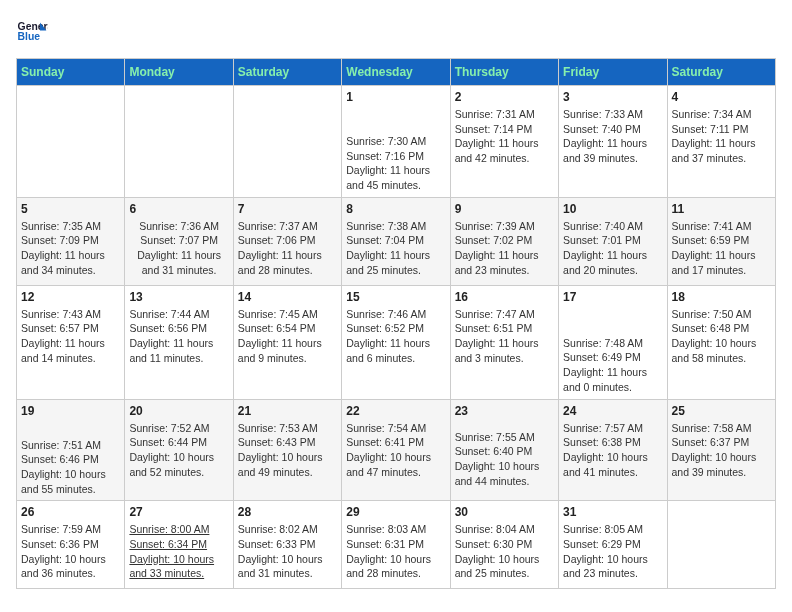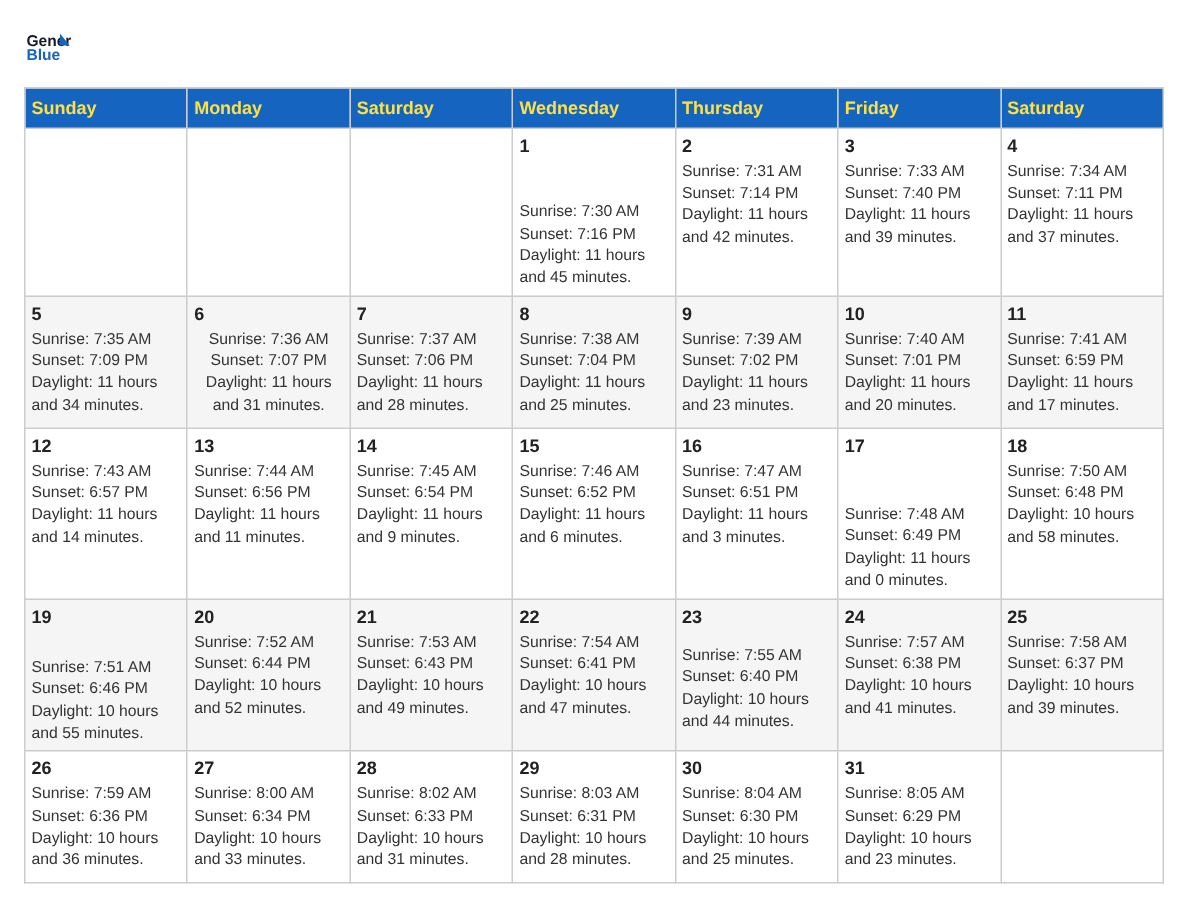"Sunday" .calendar thead tr th { color: #fde047 -> #86efac }
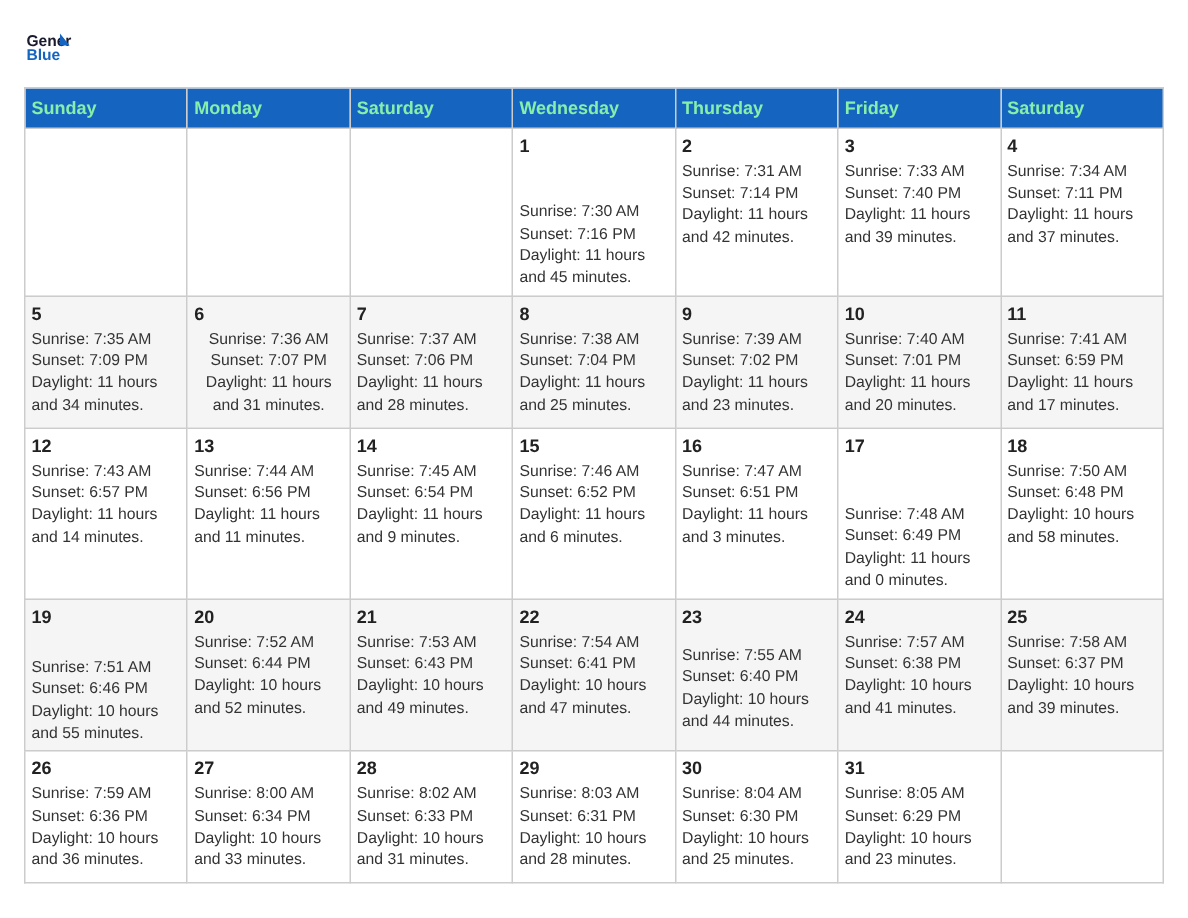"Sunrise: 8:00 AM" div.day-info { text-decoration: none -> underline }
